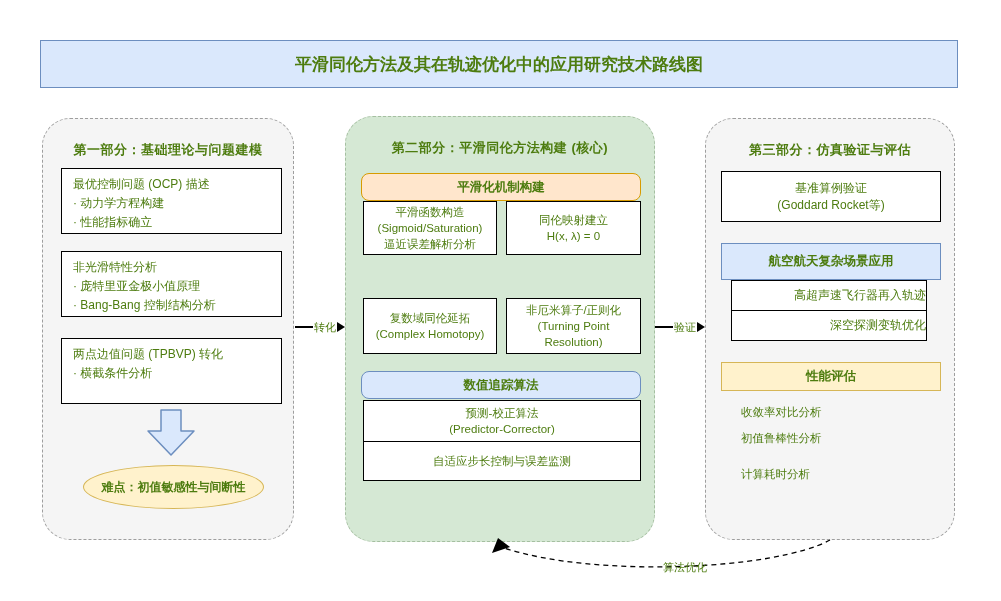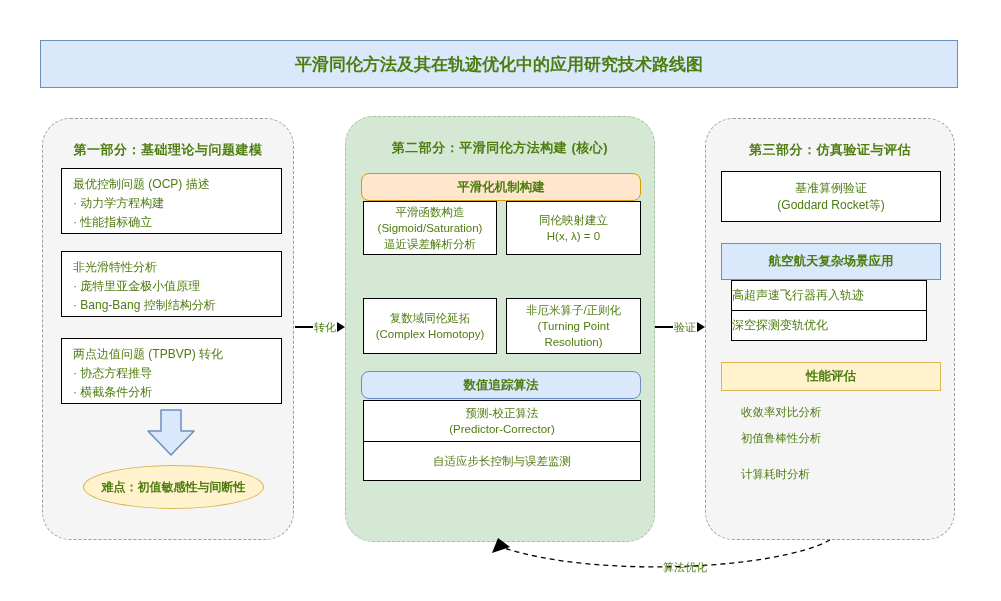"高超声速飞行器再入轨迹" .p3-item-box { justify-content: flex-start -> flex-end }
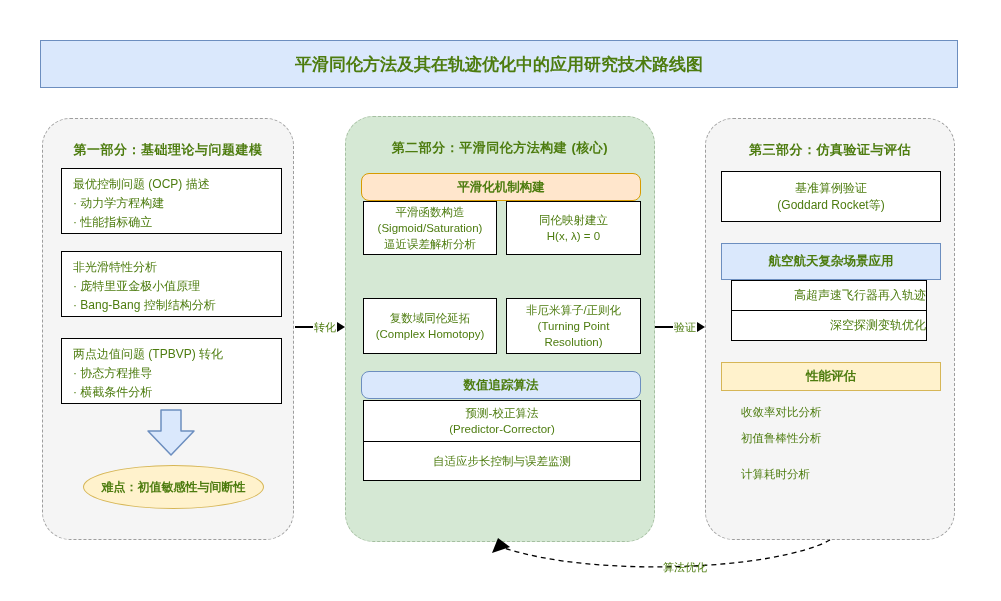"· 协态方程推导" div { html: <div>· 协态方程推导</div> -> none }
